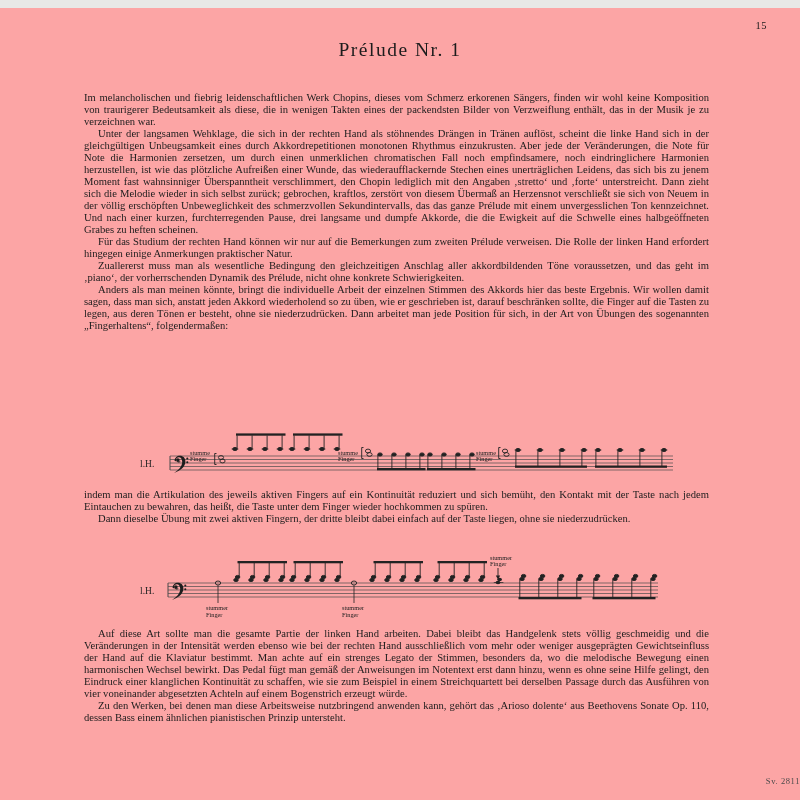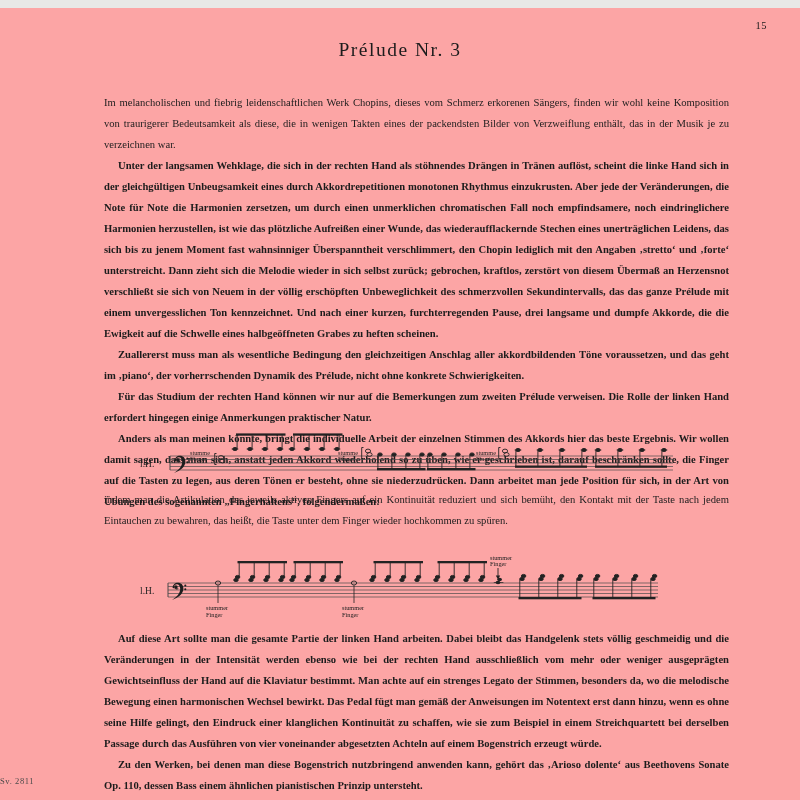"Prélude Nr. 3" div.title { text: 3 -> 1 }
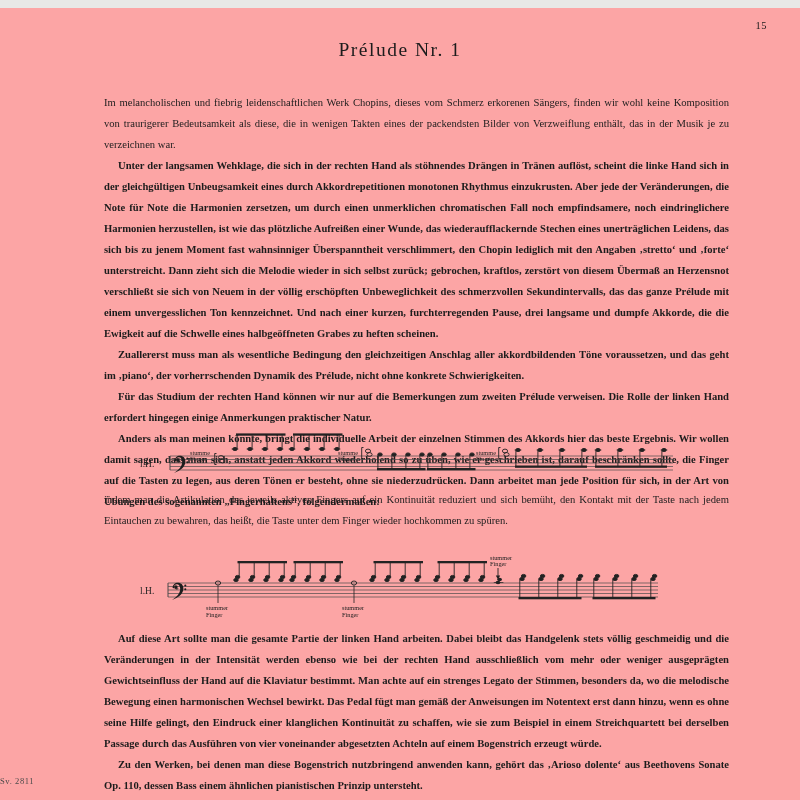"Im melancholischen und fiebrig" .block { left: 104px -> 84px; line-height: 21px -> 12px }
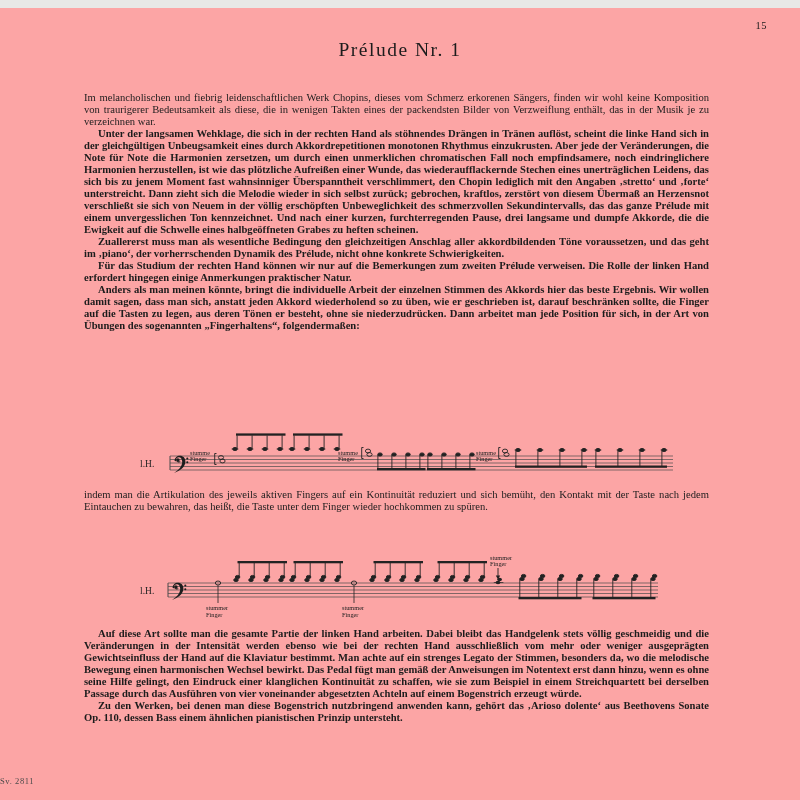"Unter der langsamen Wehklage, die" .block p.ind { font-weight: bold -> none }
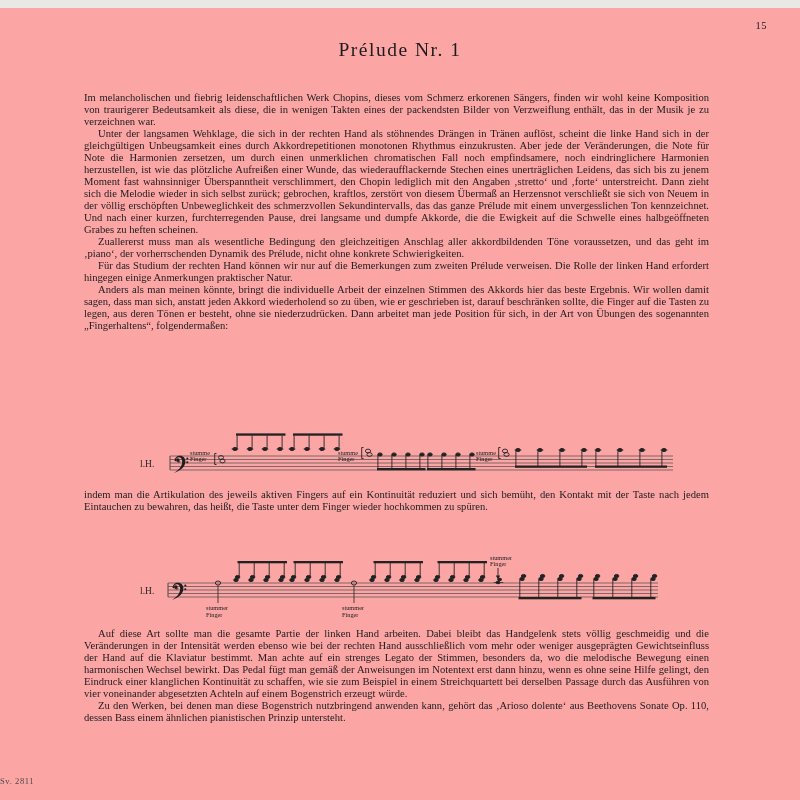"Zuallererst muss man als wesentliche" p.ind { order: before "Für das Studium der rechten" -> after "Für das Studium der rechten" }
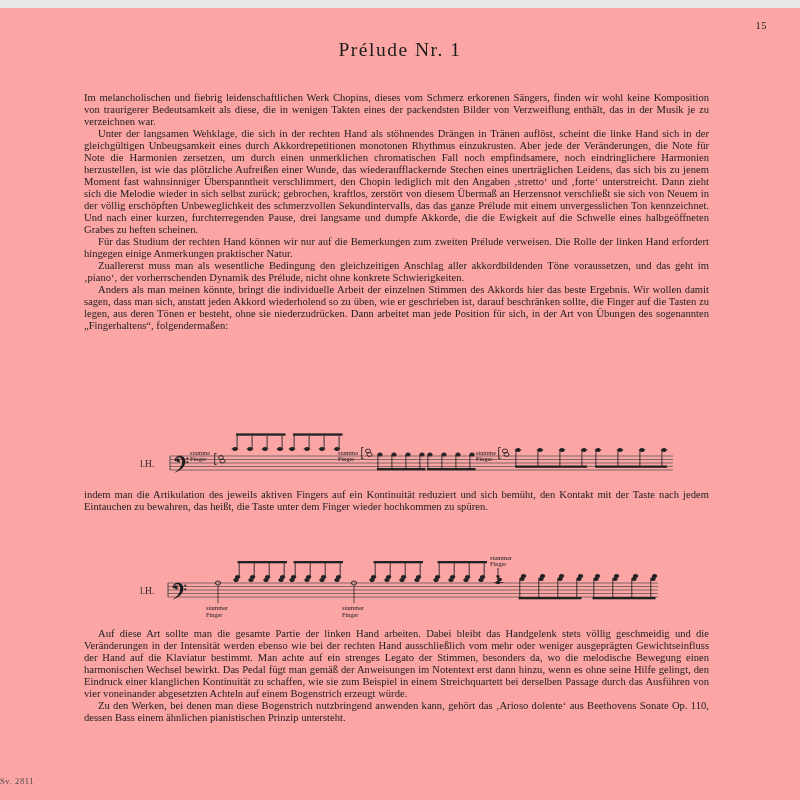"Dann dieselbe Übung mit zwei" p.ind { html: none -> <p>Dann dieselbe Übung mit zwei aktiven Fingern, der dritte bleibt dabei einfach auf der Taste liegen, ohne sie niederzudrücken.</p> }
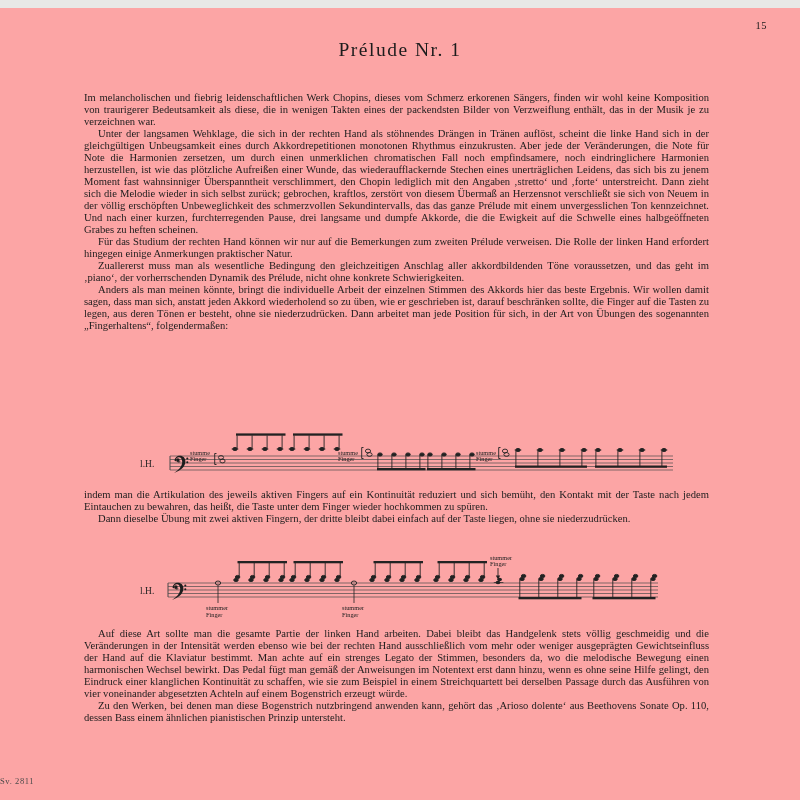"Zu den Werken, bei denen" p.ind { text: Bogenstrich -> Arbeitsweise }
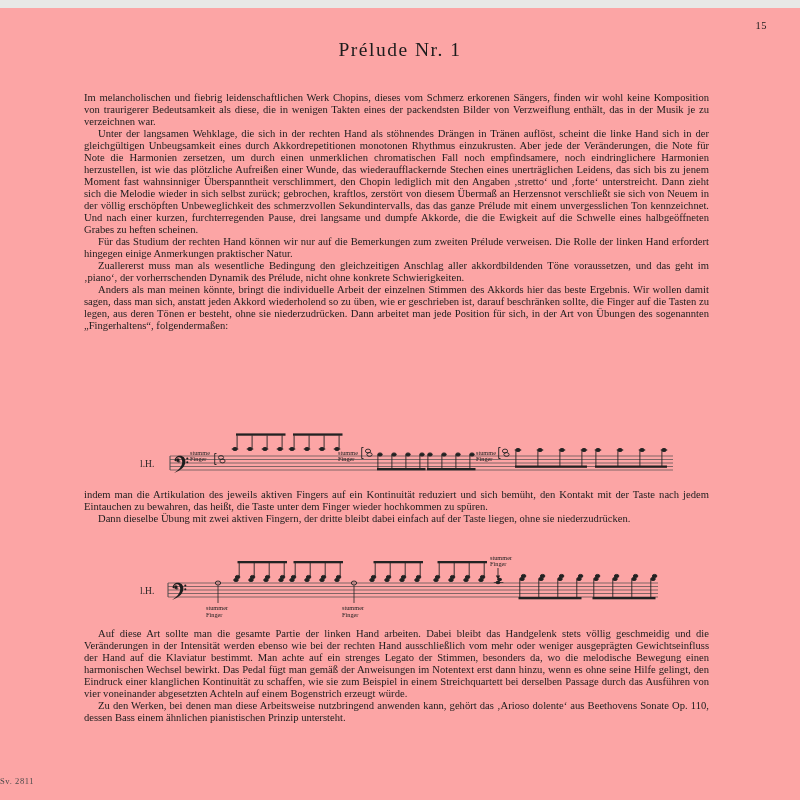"Sv. 2811" .footer { text-align: left -> right }
